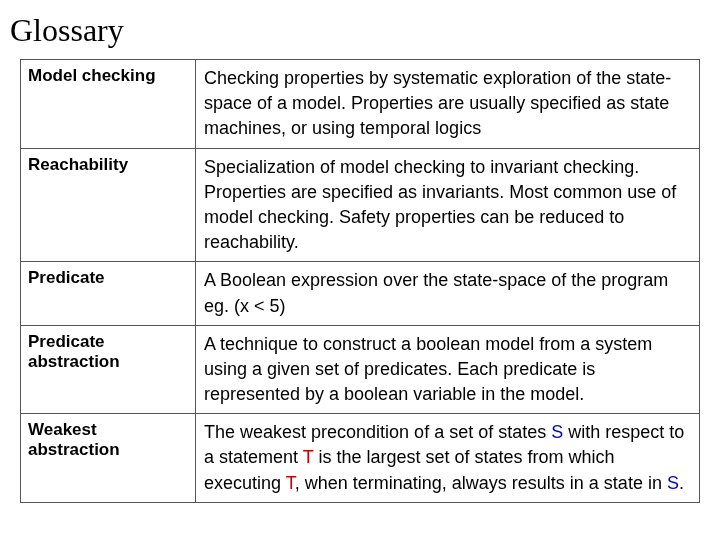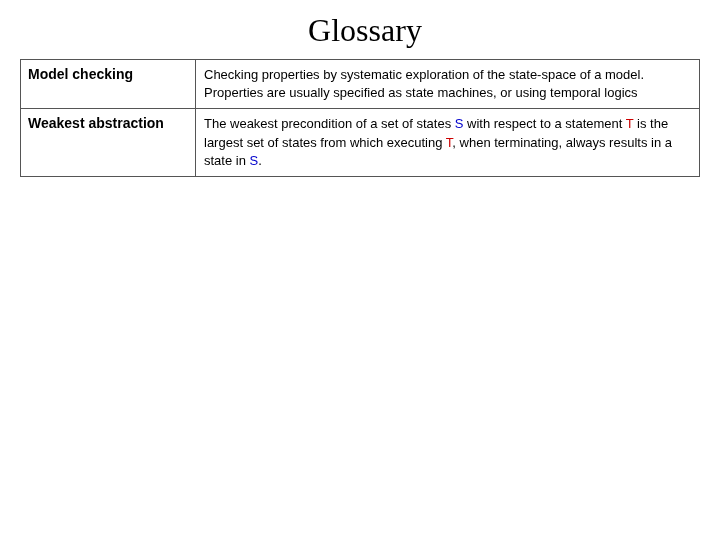"Glossary" h1 { text-align: center -> left }
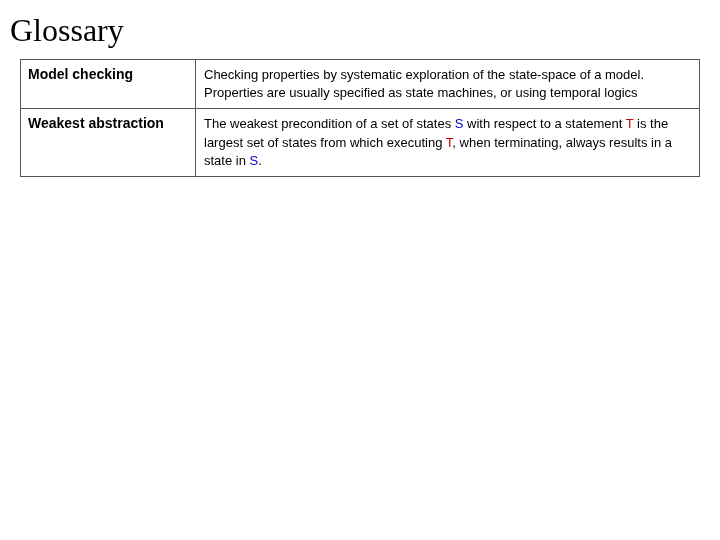"Model checking" td.term { font-size: 14px -> 17px }
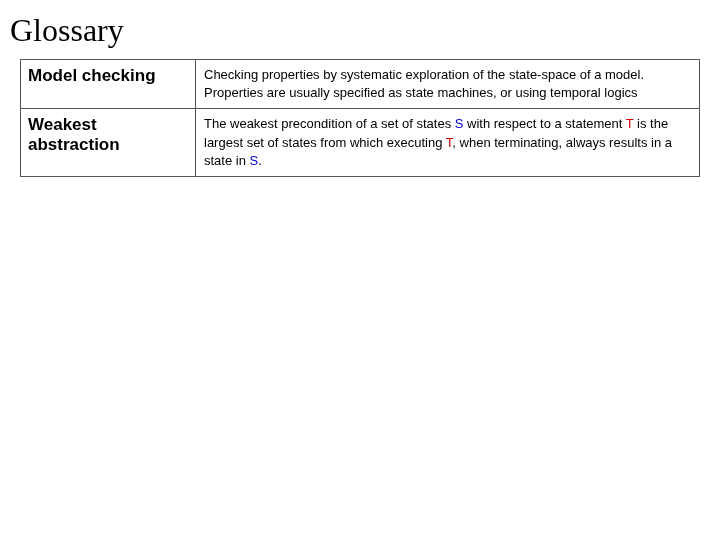"Checking properties by systematic" td.definition { font-size: 13px -> 18px }
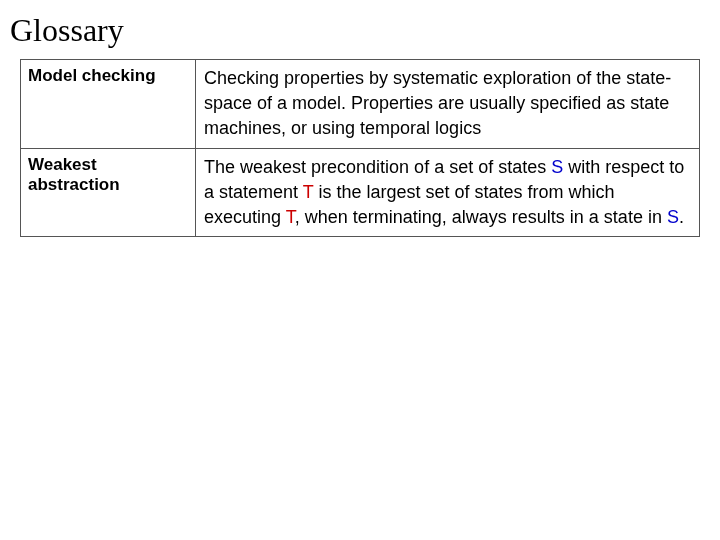"Reachability" tr { html: none -> <tr> <td>Reachability</td> <td>Specialization of model checking to invariant checking. Properties are specified as invariants. Most common use of model checking. Safety properties can be reduced to reachability.</td> </tr> }
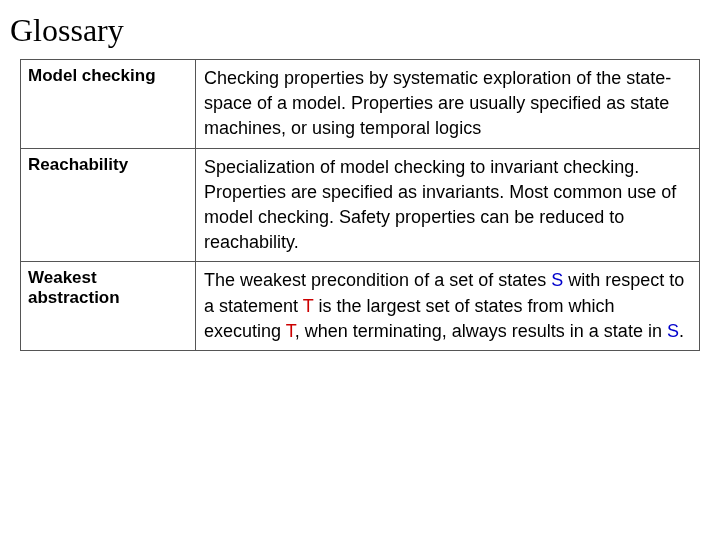"Predicate" tr { html: none -> <tr> <td>Predicate</td> <td>A Boolean expression over the state-space of the program eg. (x &lt; 5)</td> </tr> }
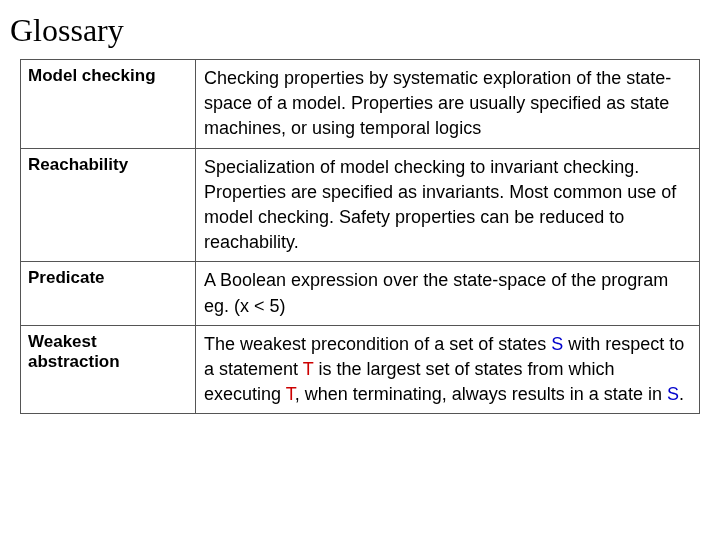"Predicate abstraction" tr { html: none -> <tr> <td>Predicate abstraction</td> <td>A technique to construct a boolean model from a system using a given set of predicates. Each predicate is represented by a boolean variable in the model.</td> </tr> }
